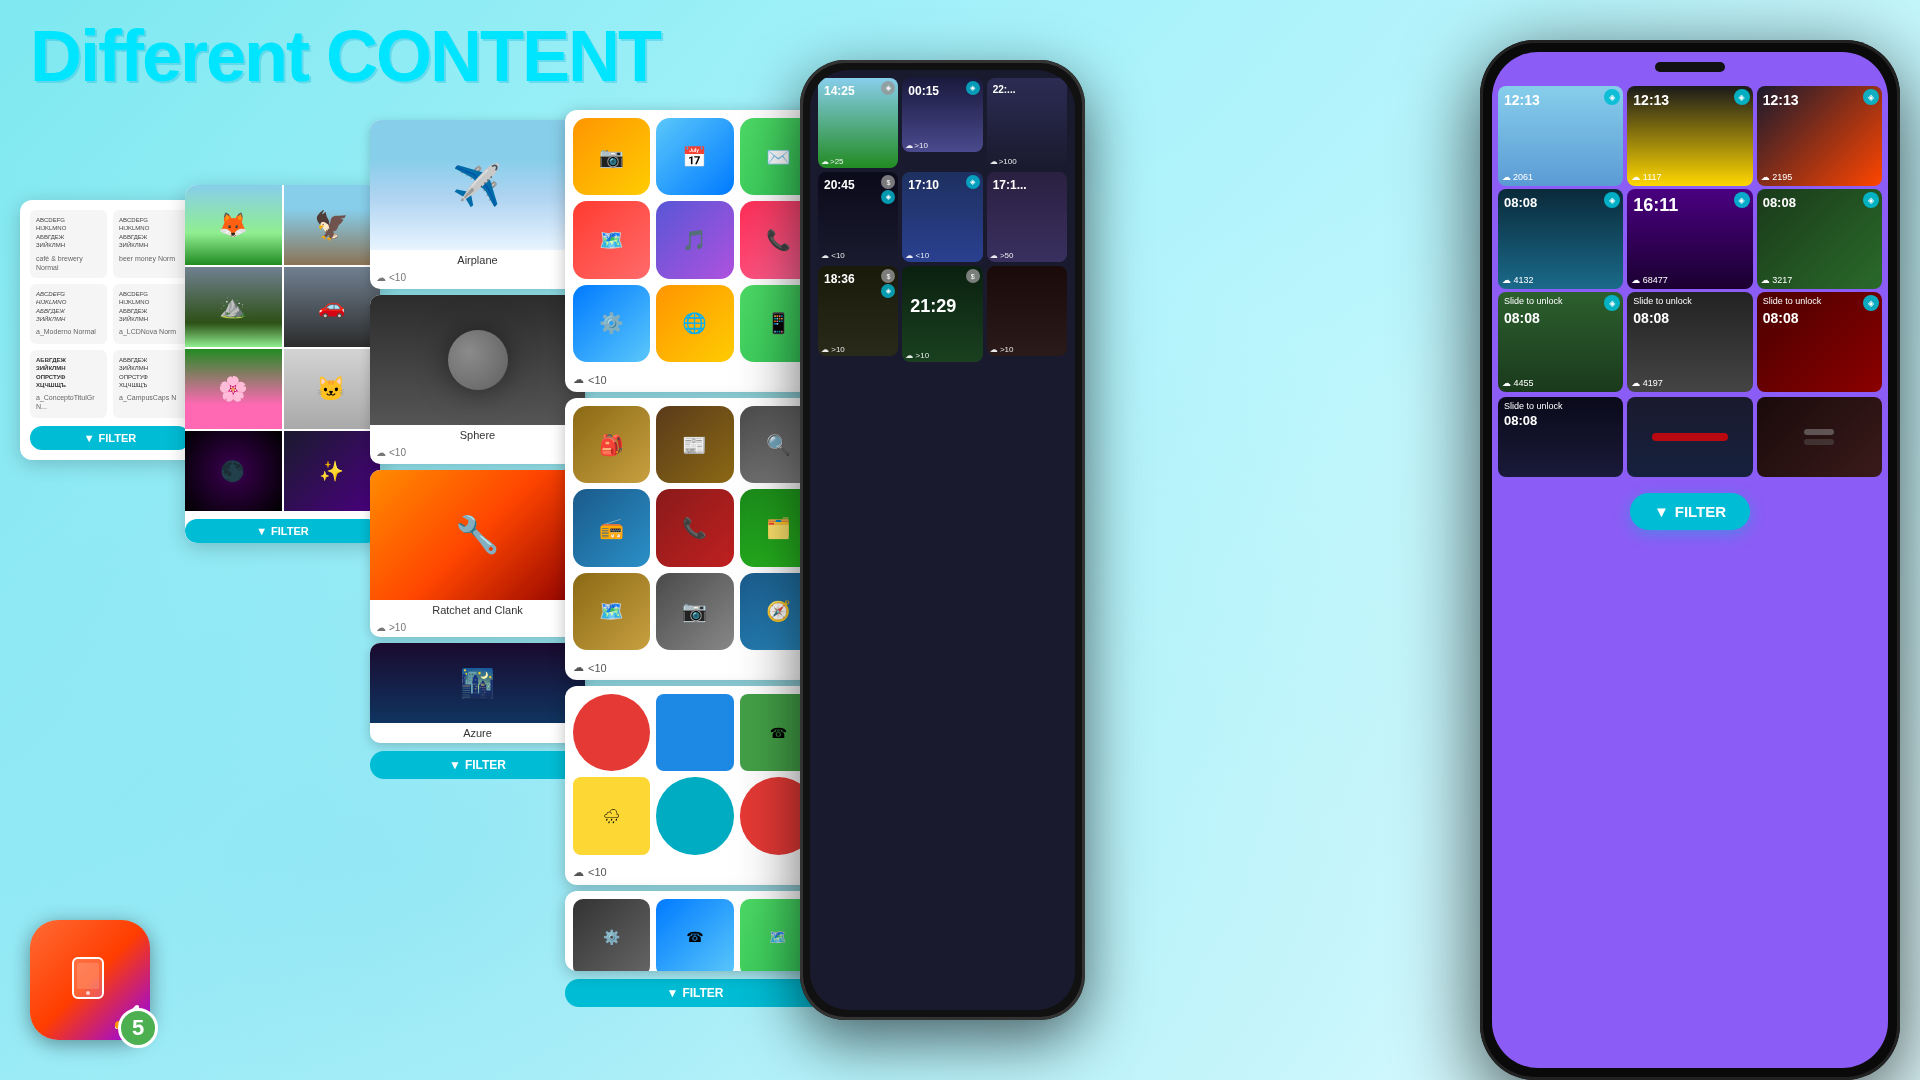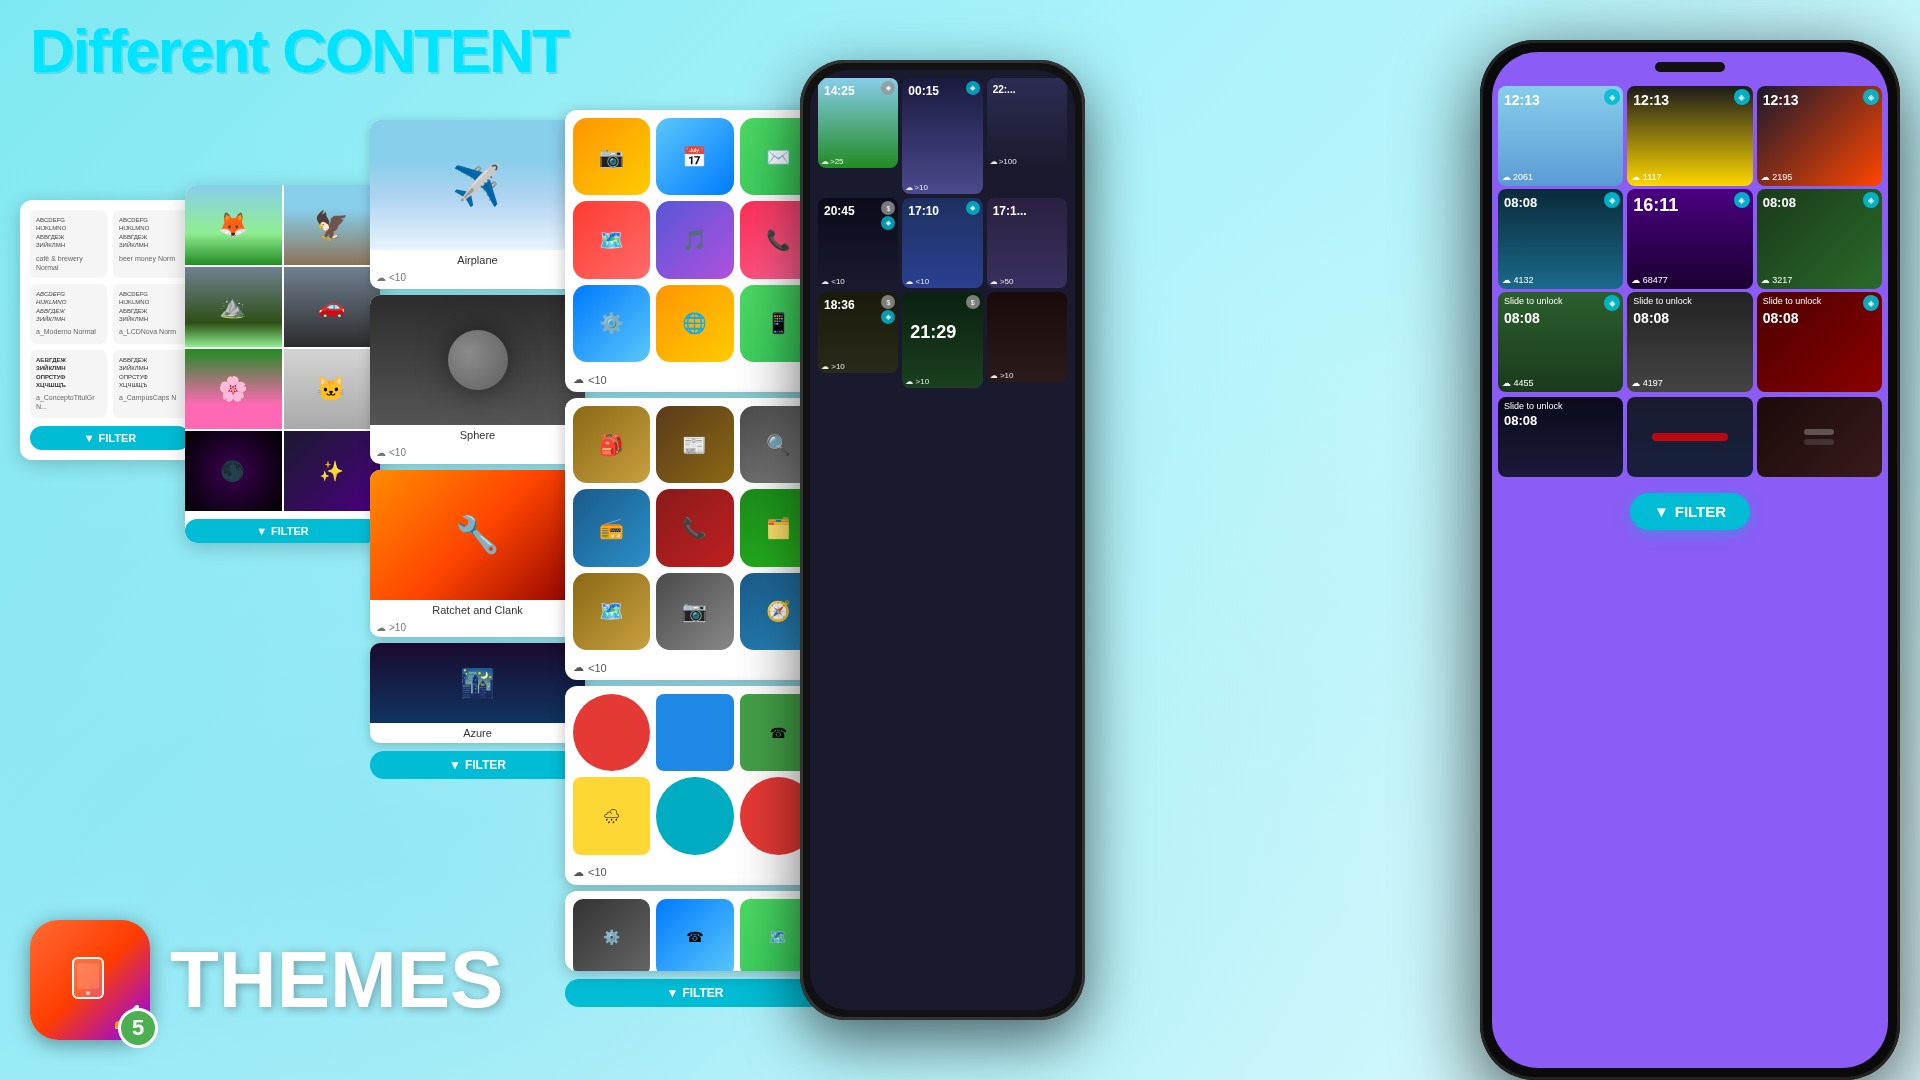"Different CONTENT" .main-title { font-size: 62px -> 72px }
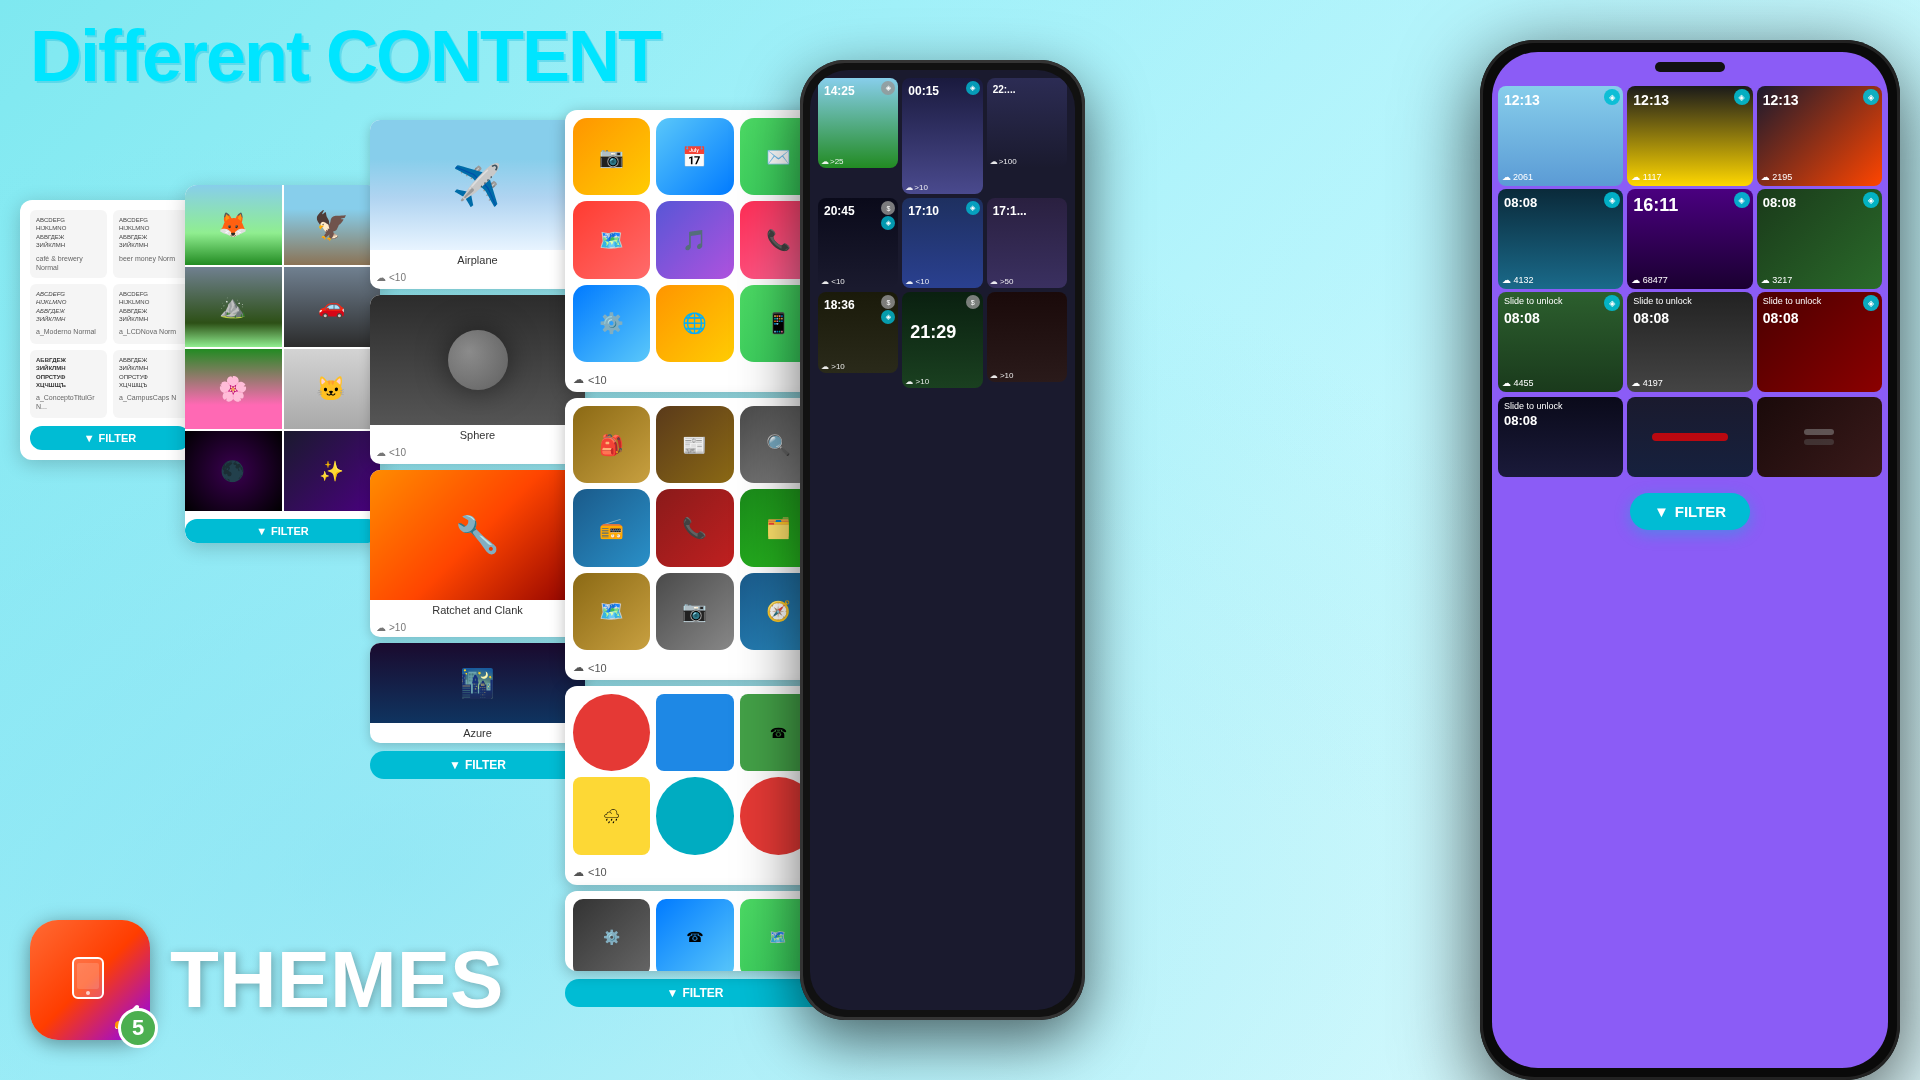"00:15" div { height: 116px -> 74px }
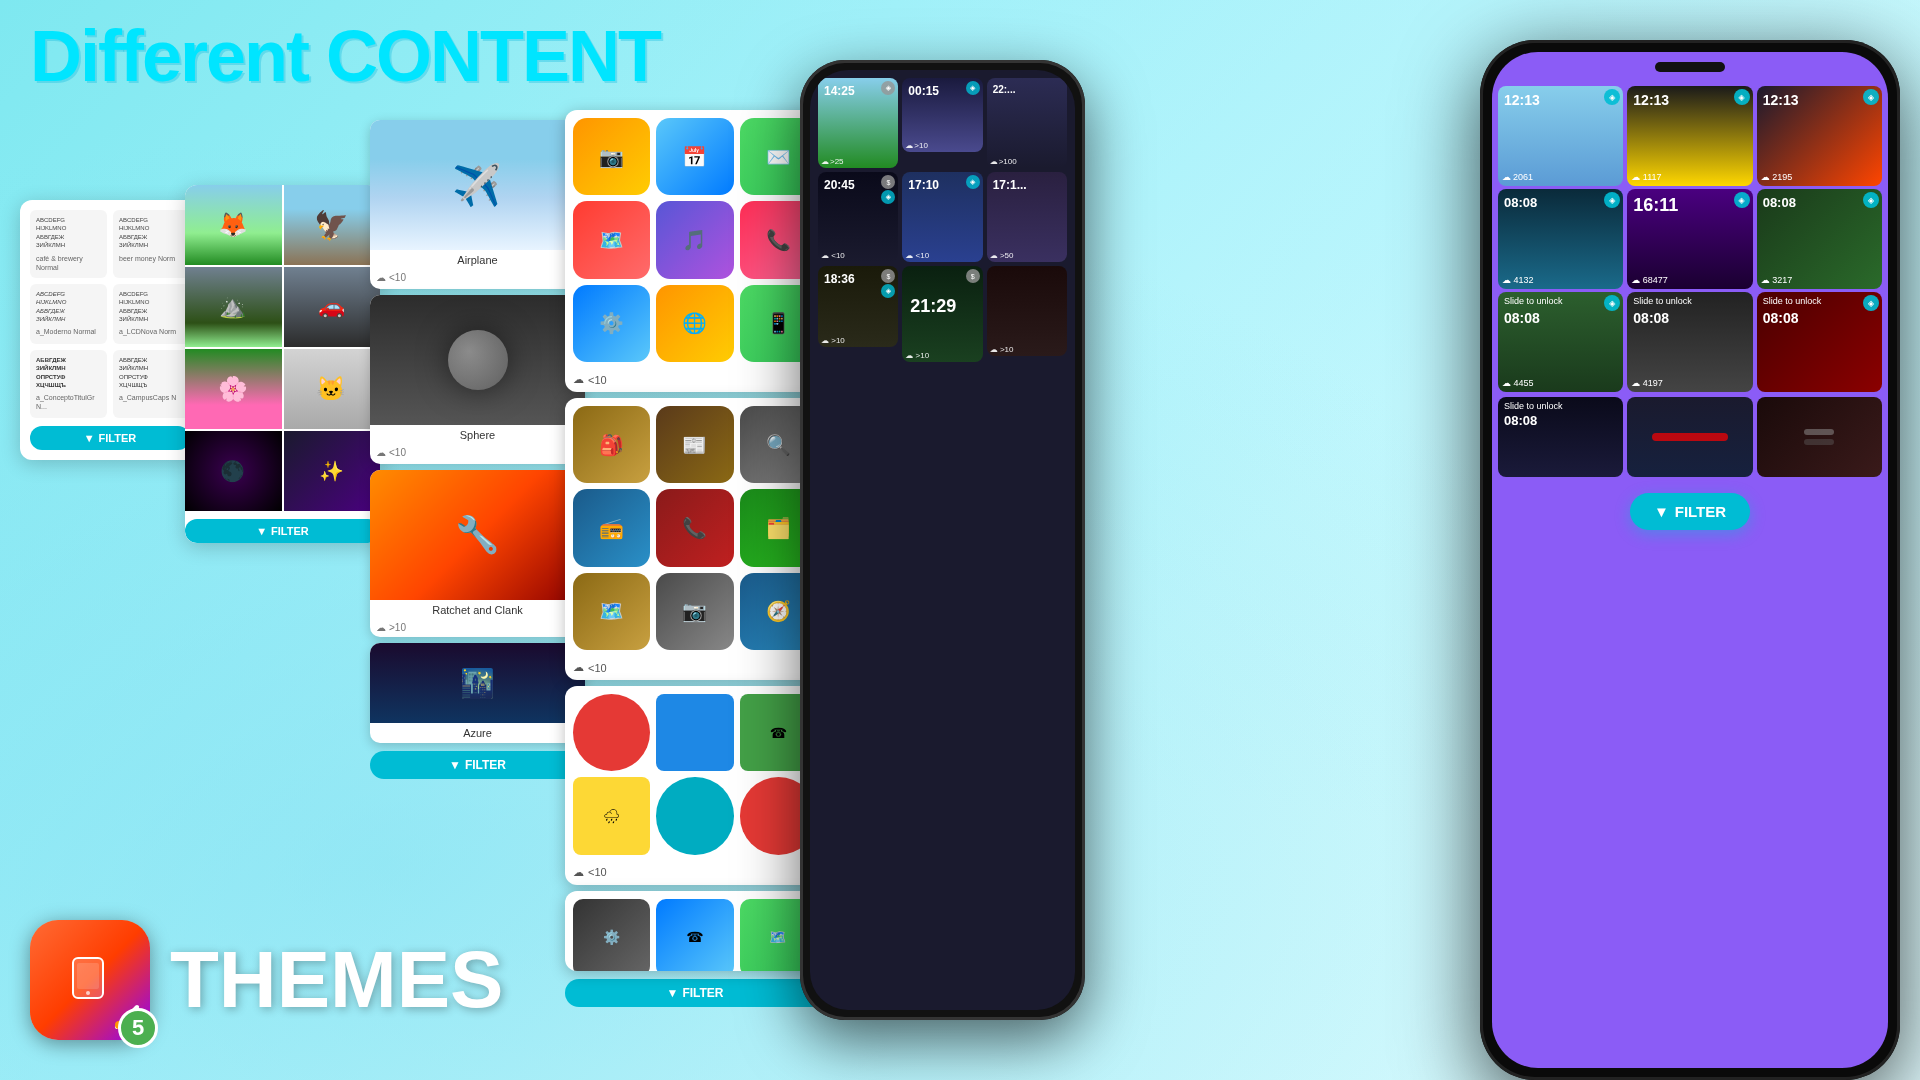"18:36" div { height: 81px -> 90px }
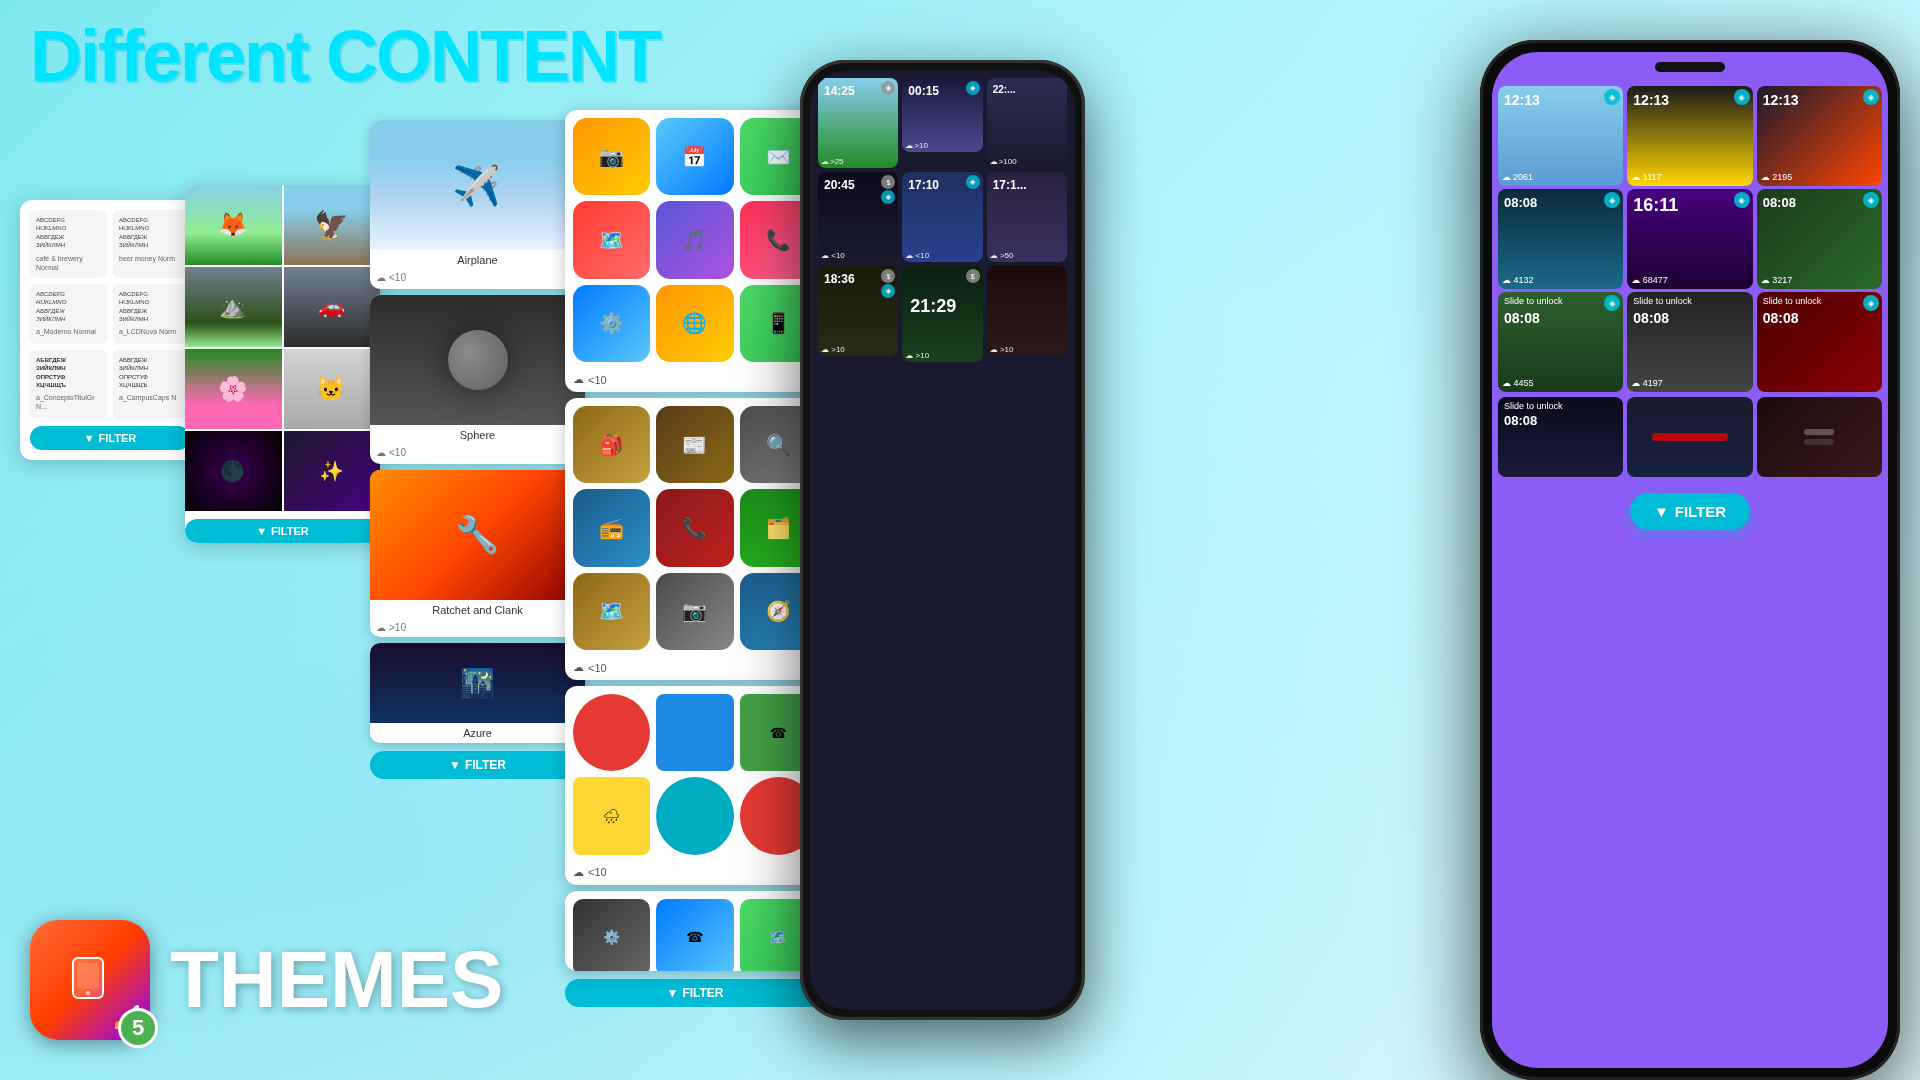"THEMES" div.themes { html: <div>THEMES</div> -> none }
